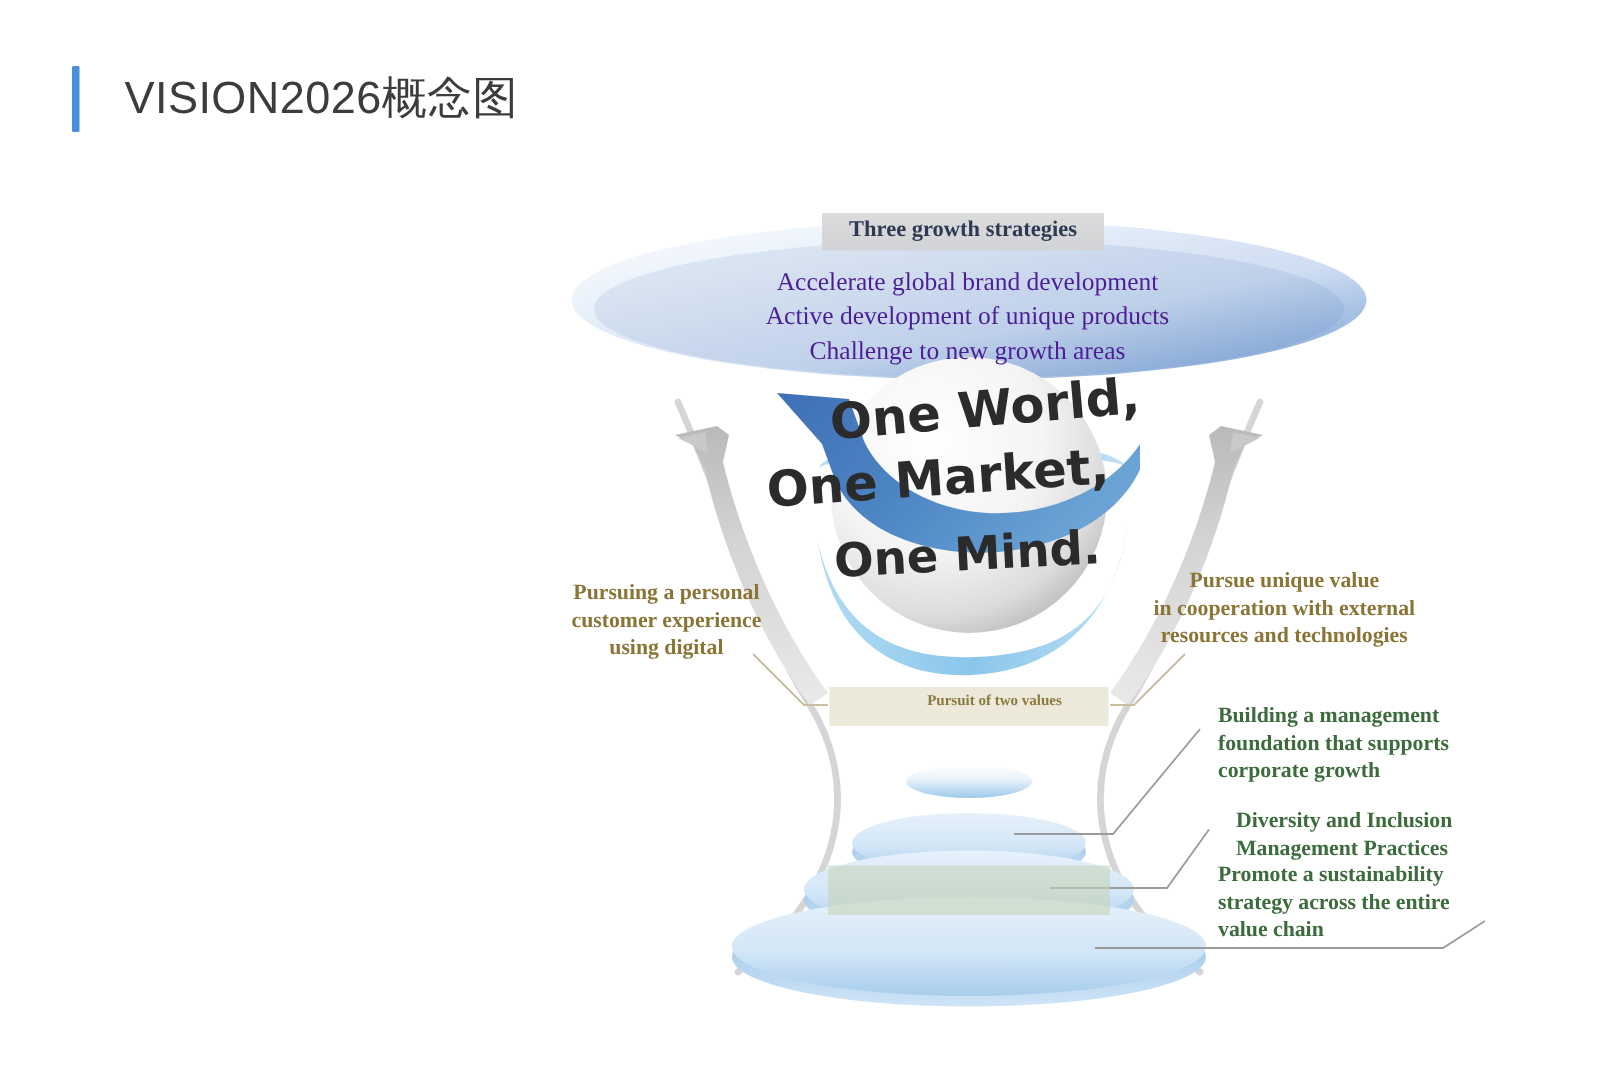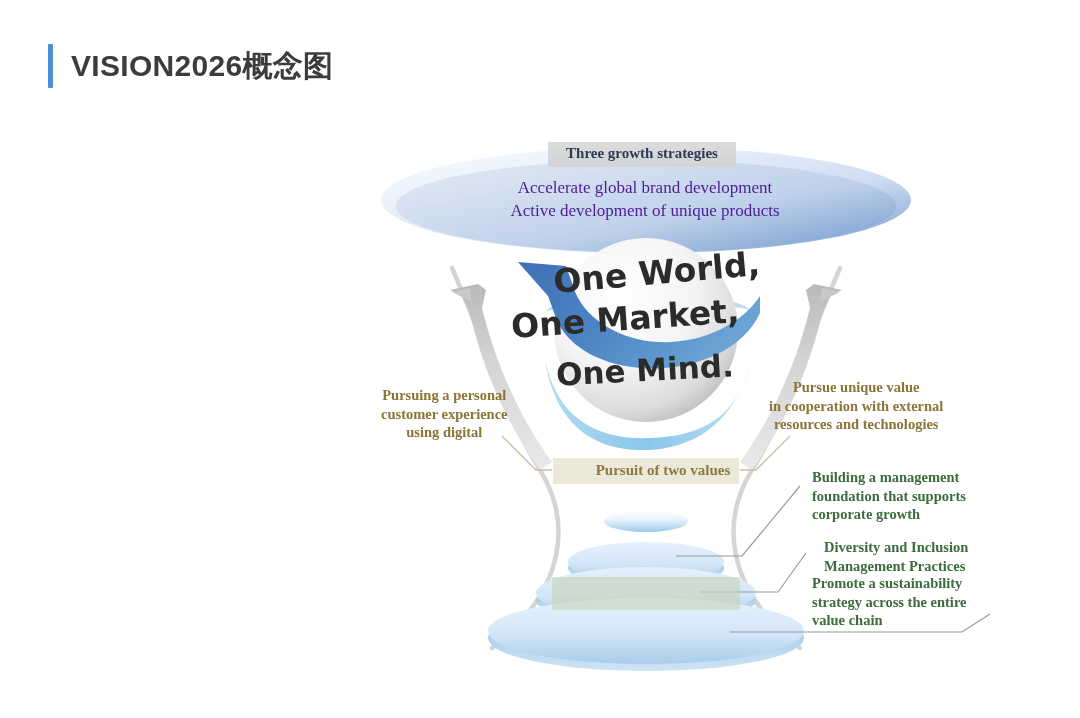"VISION2026概念图" #title-text { font-weight: 700 -> 400; margin-left: none -> 12px }
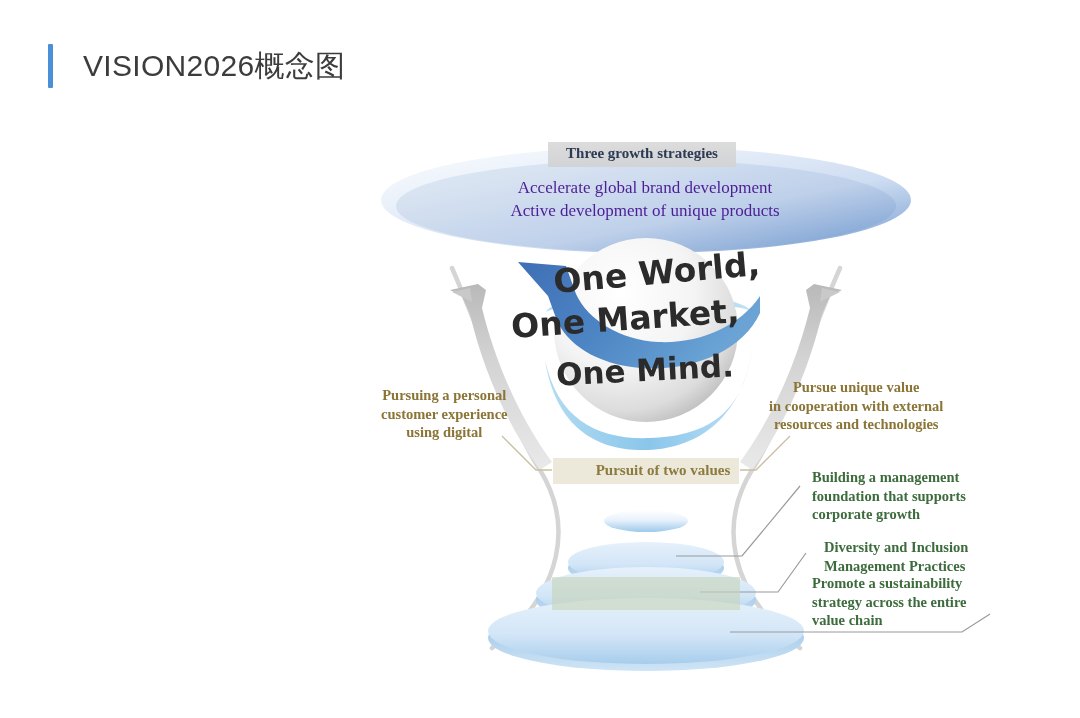"Challenge to new growth areas" div.dgm-text { html: none -> <div>Challenge to new growth areas</div> }
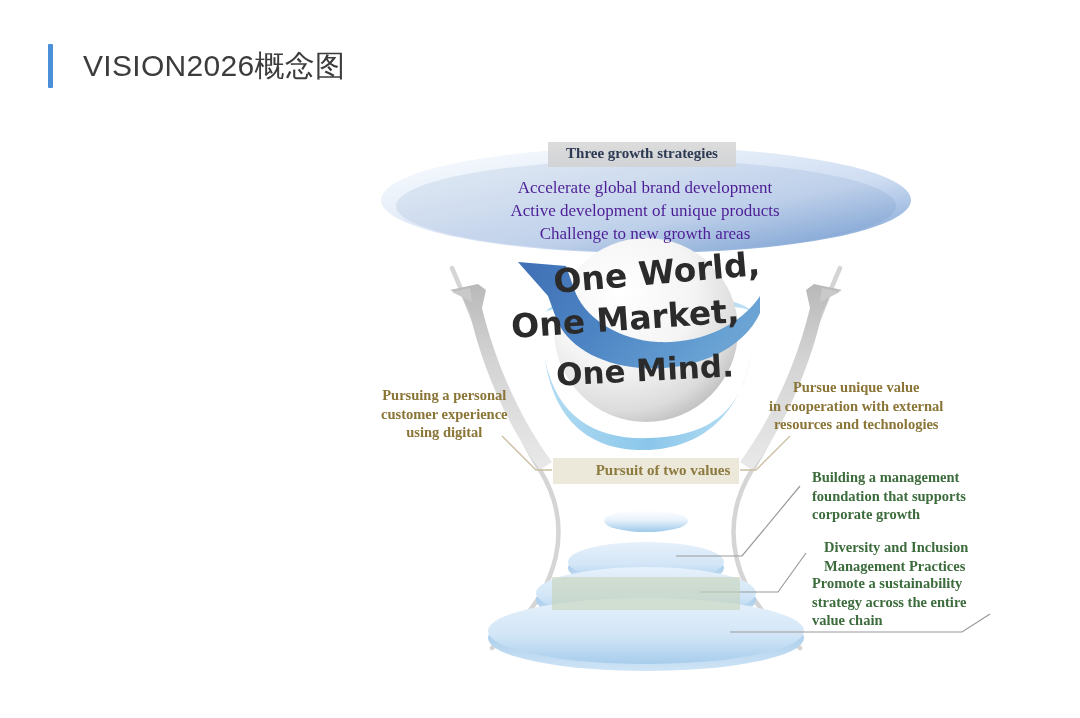"Pursuit of two values" #values-chip-label { font-size: 15px -> 10px }
